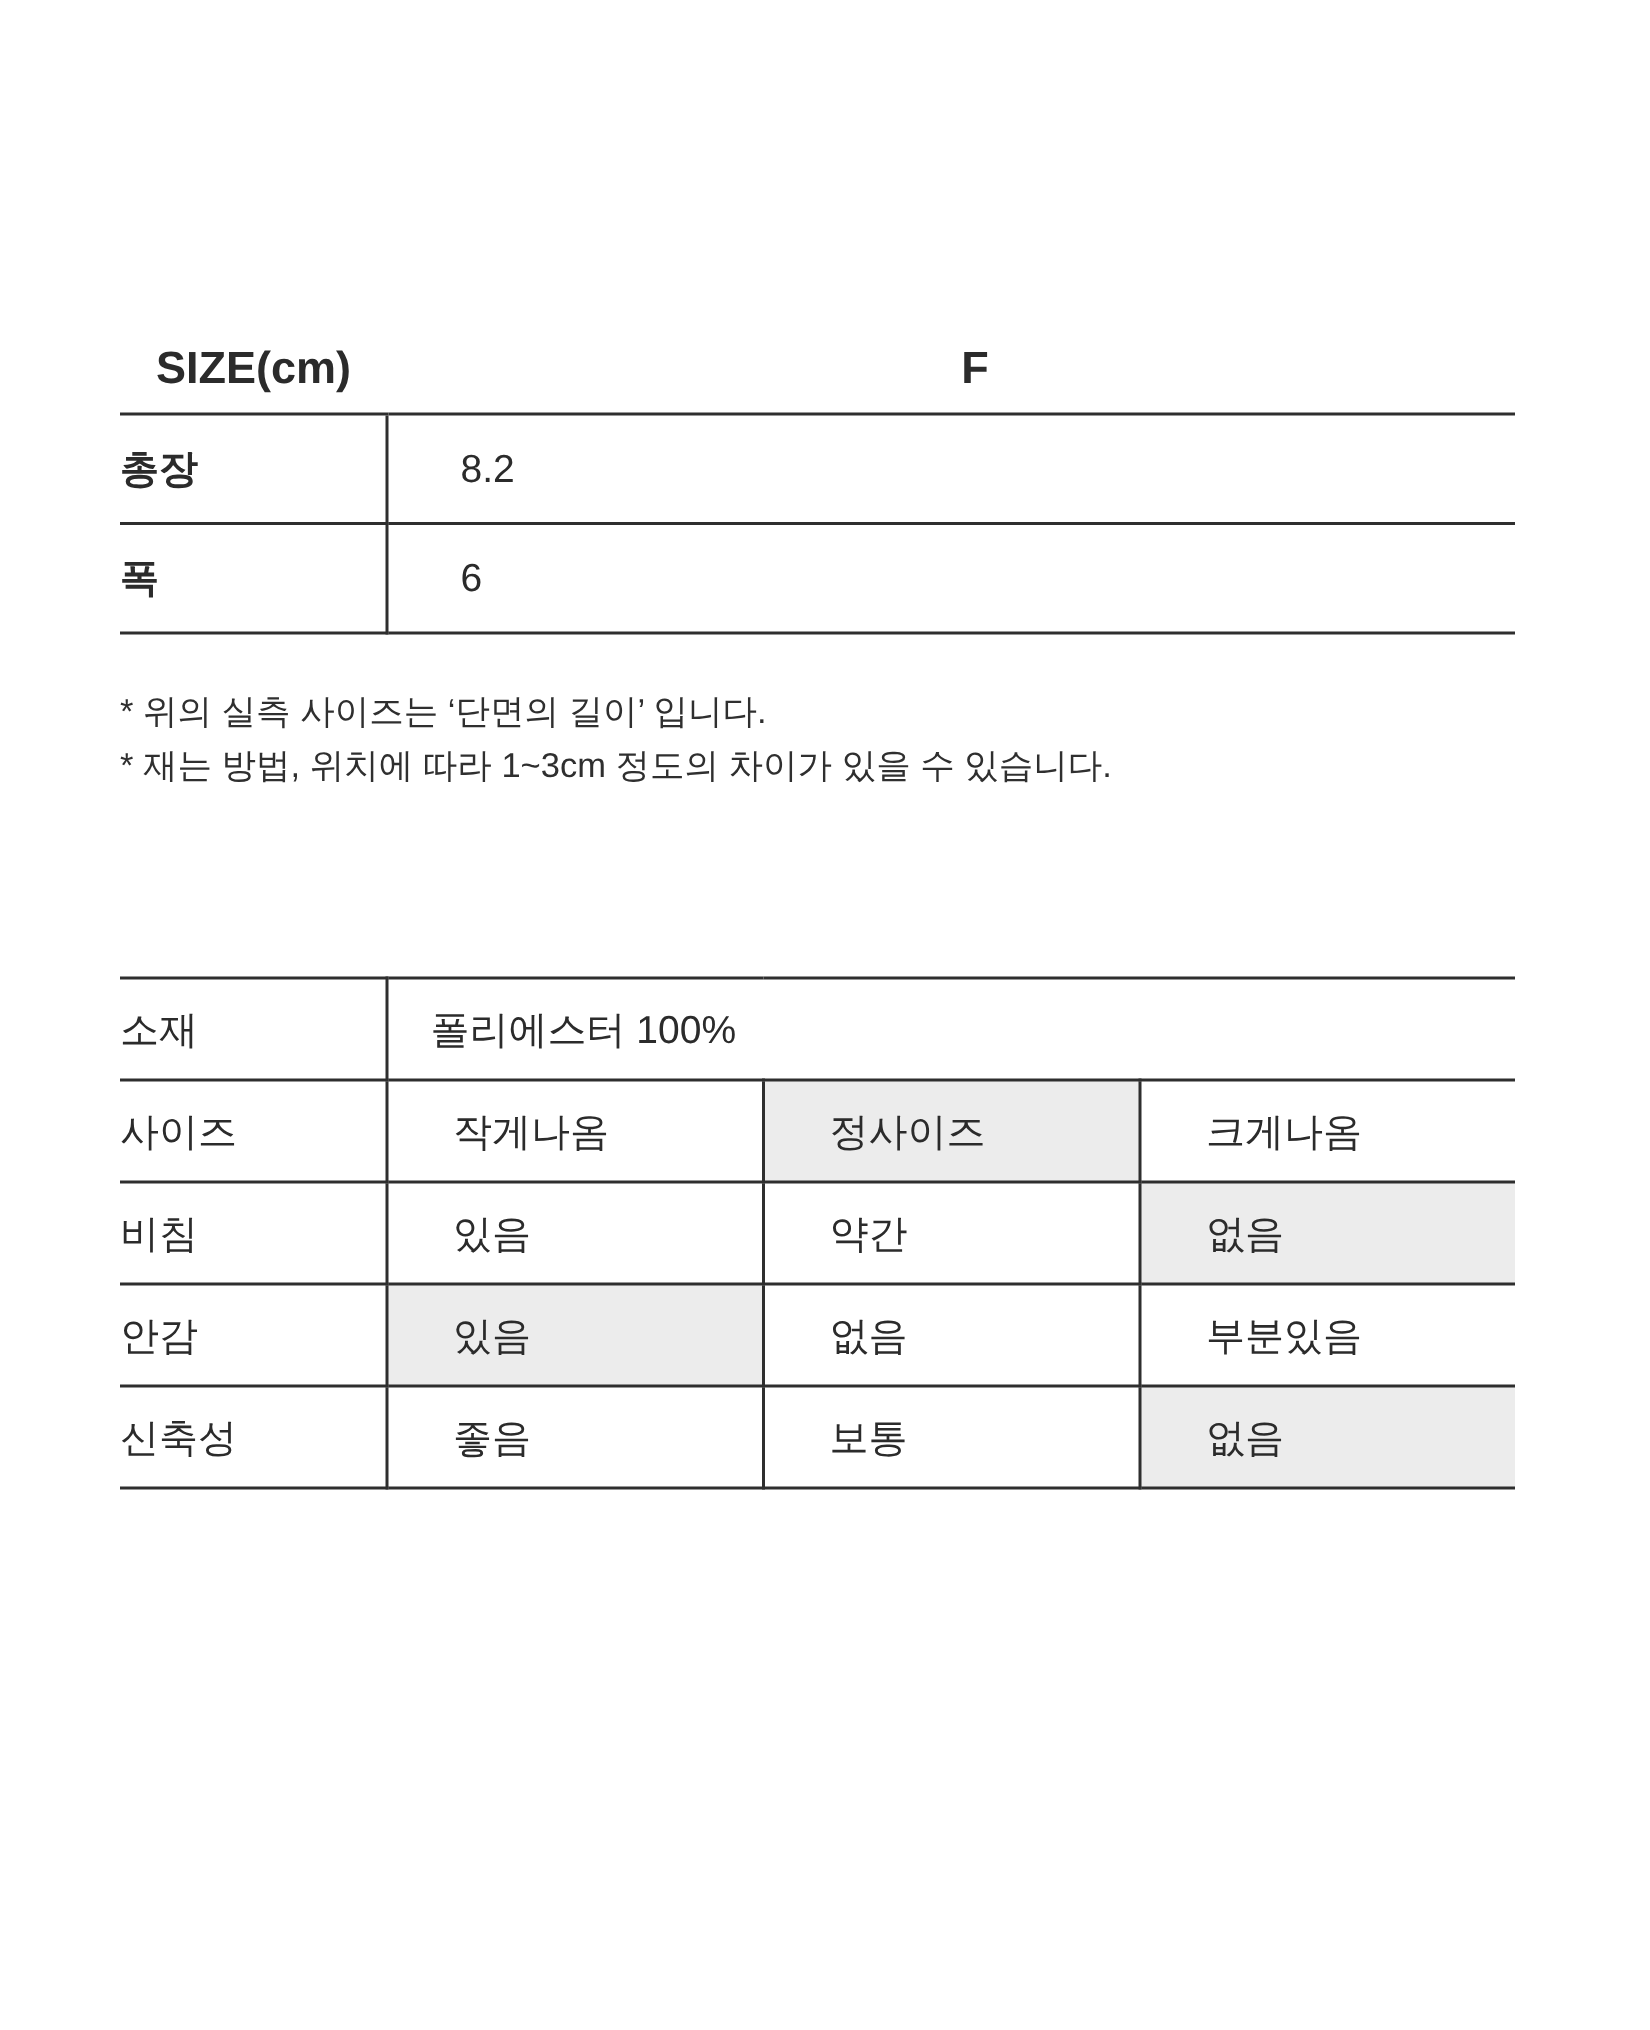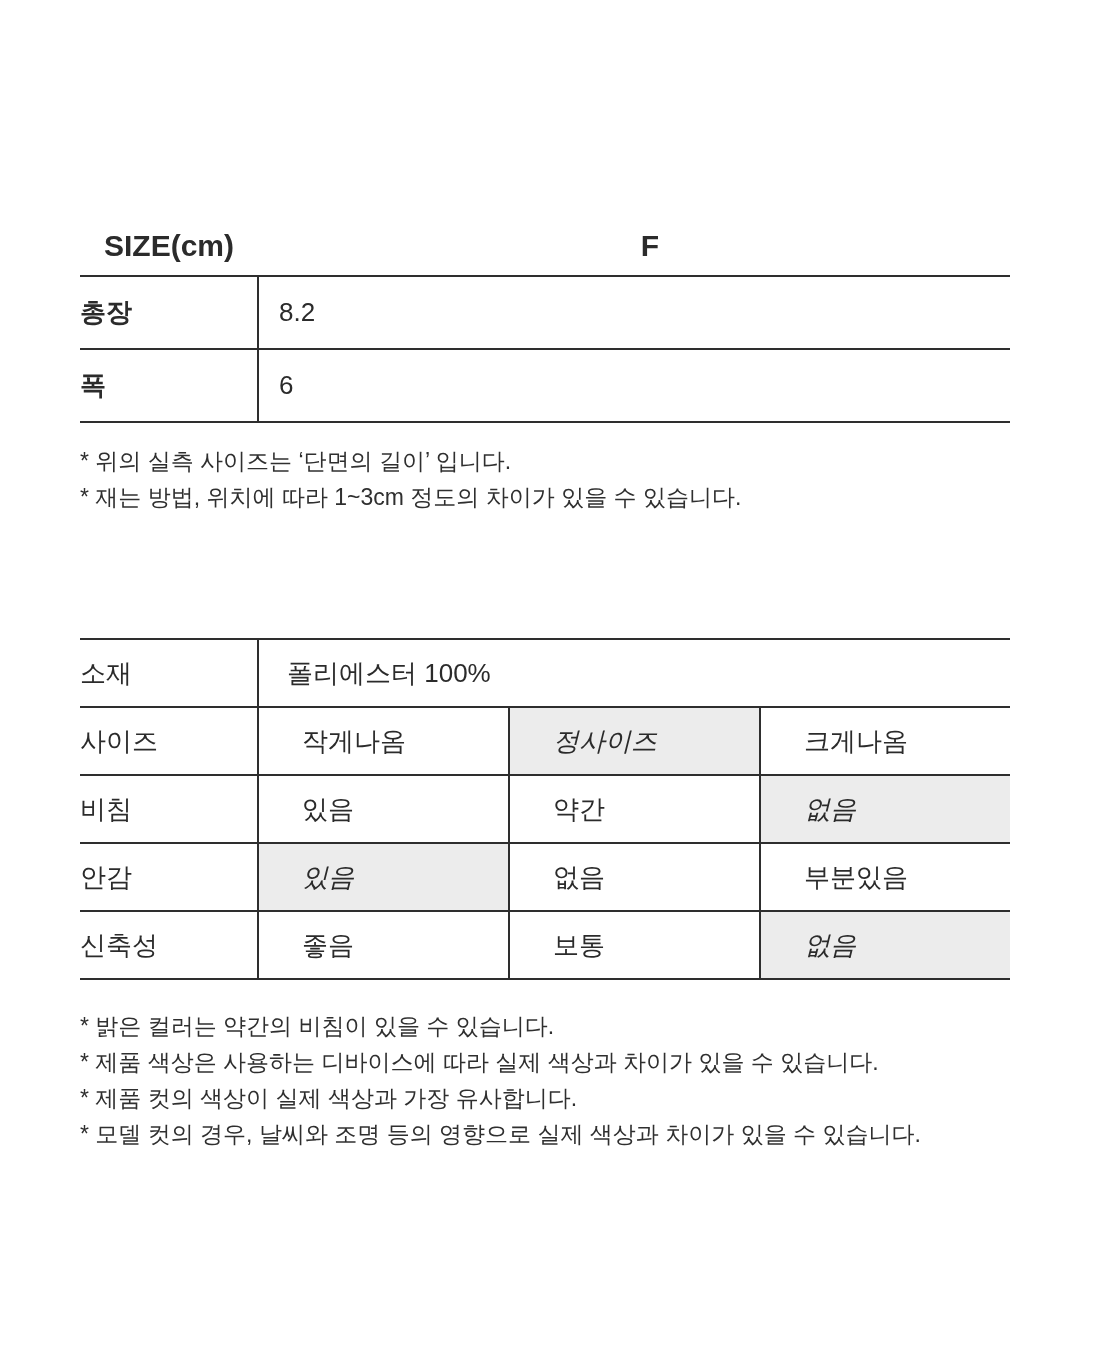"8.2" .size-table td.value-col { padding-left: 20px -> 48px }
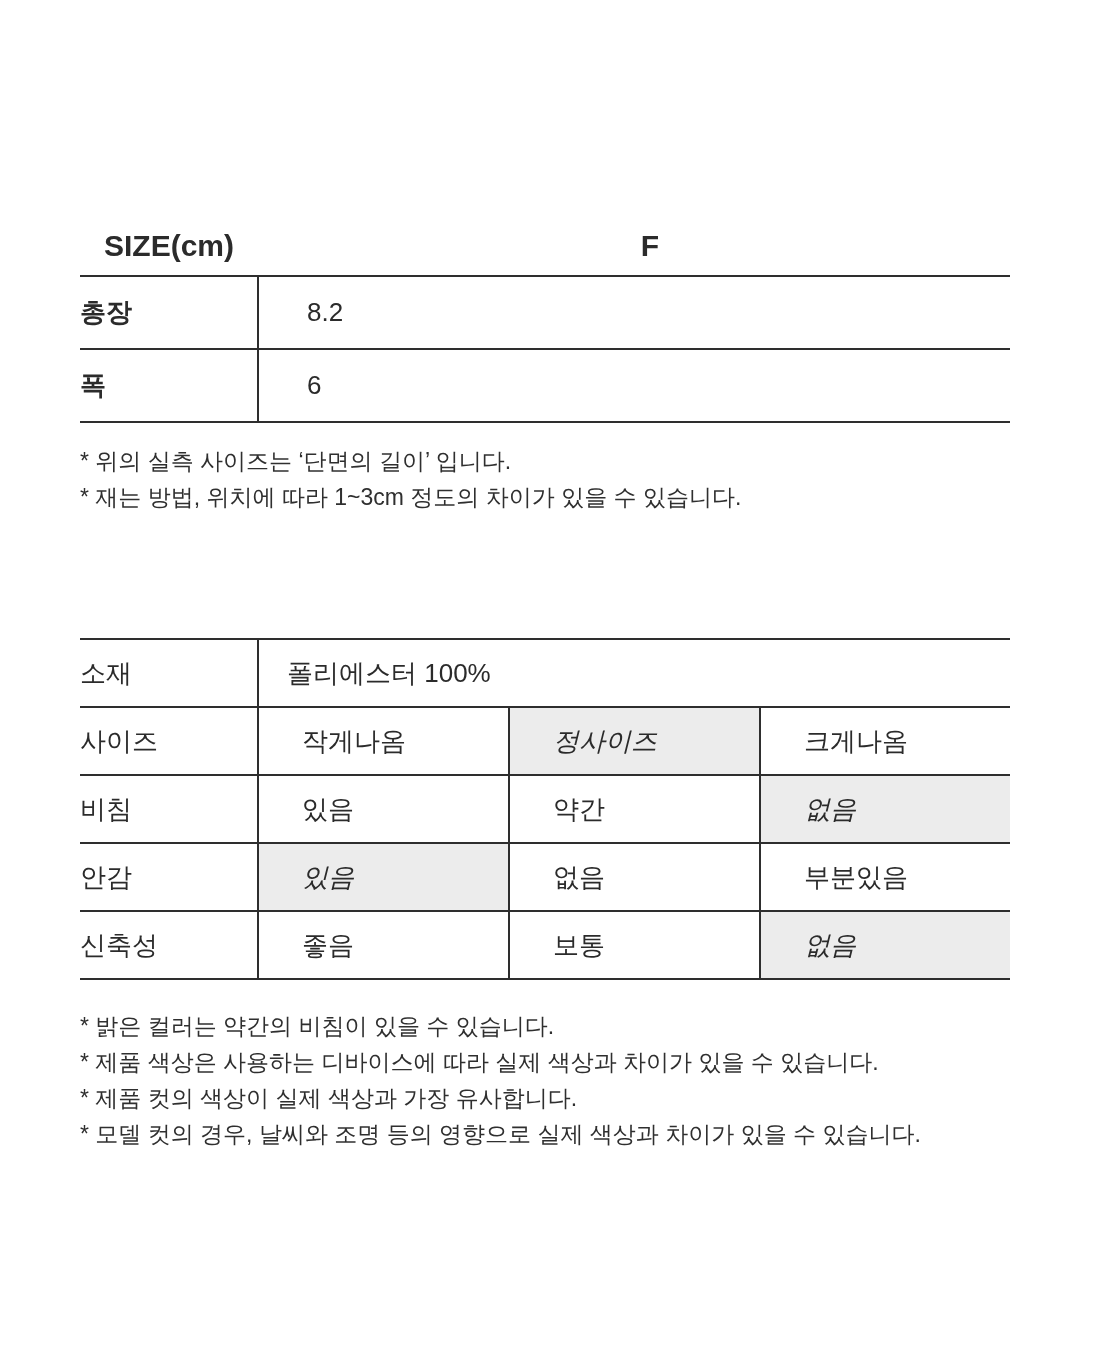"* 위의 실측 사이즈는 ‘단면의" .size-notes { margin-top: 20px -> 33px }
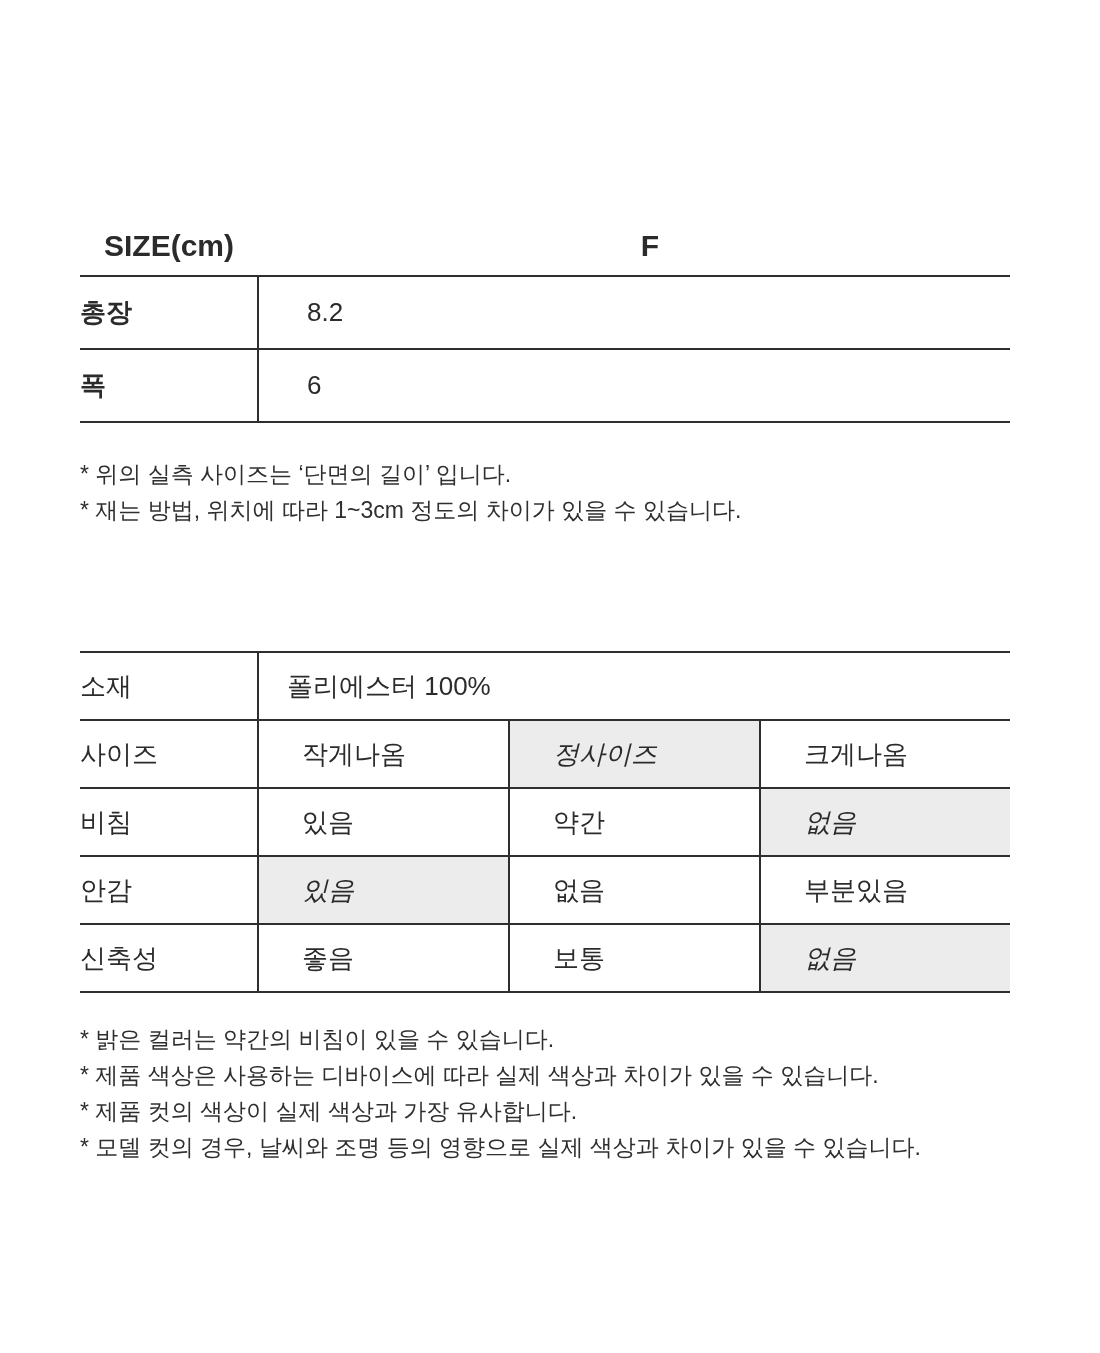"정사이즈" .fabric-table td.selected { font-style: italic -> none }
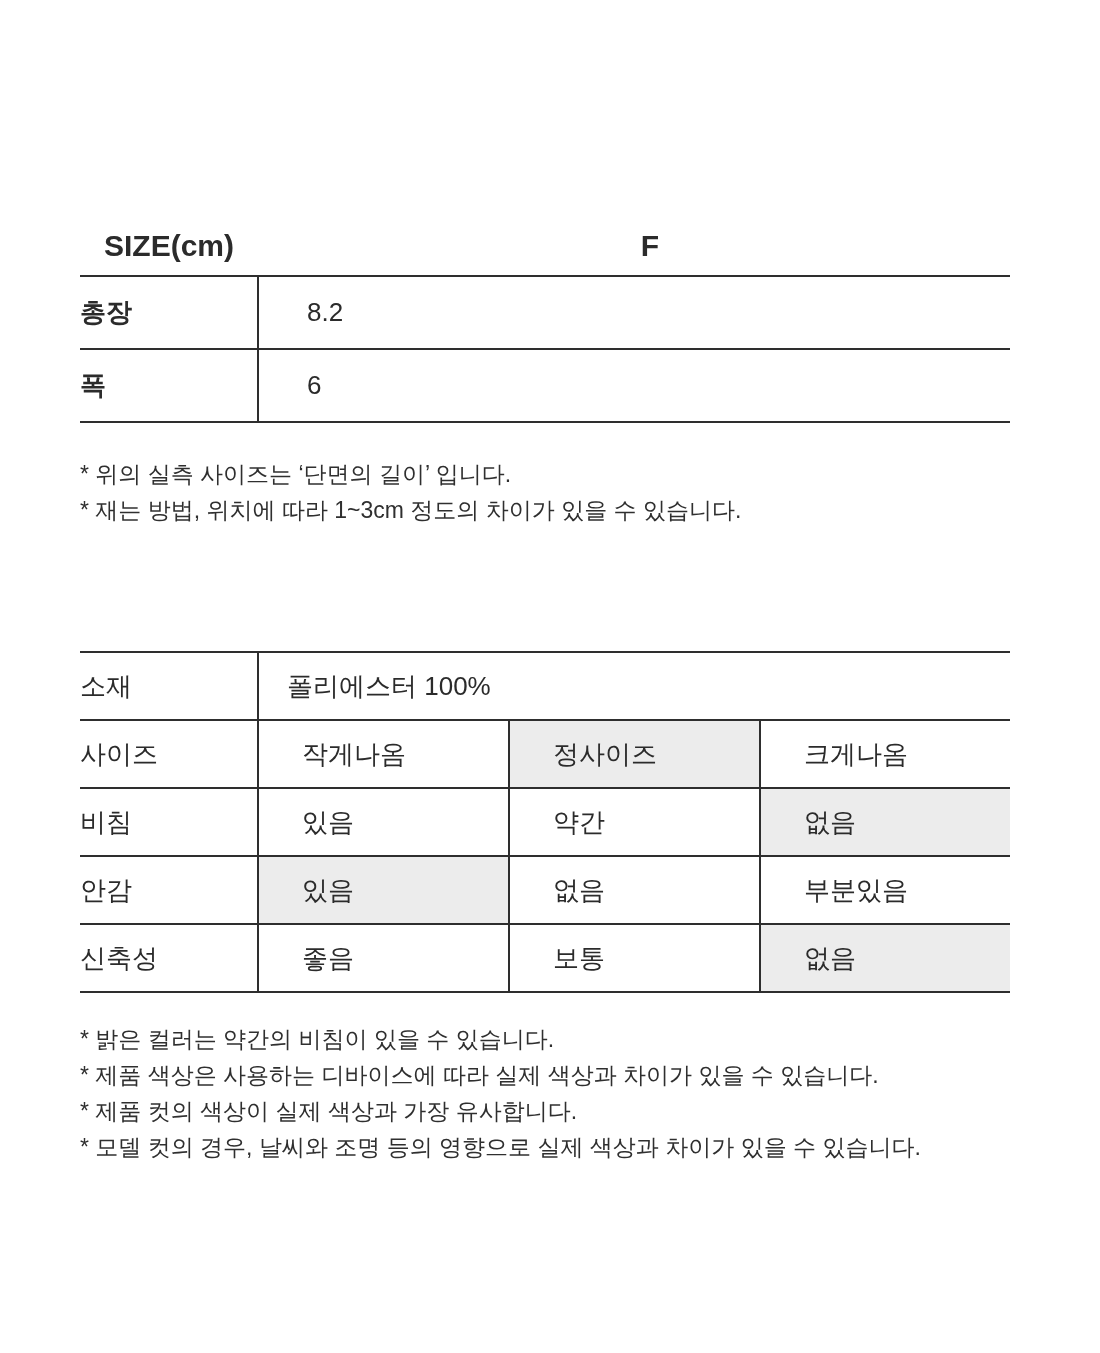"* 밝은 컬러는 약간의 비침이" div.notes { html: <div> <p>* 밝은 컬러는 약간의 비침이 있을 수 있습니다.</p> <p>* 제품 색상은 사용하는 디바이스에 따라 실제 색상과 차이가 있을 수 있습니다.</p> <p>* 제품 컷의 색상이 실제 색상과 가장 유사합니다.</p> <p>* 모델 컷의 경우, 날씨와 조명 등의 영향으로 실제 색상과 차이가 있을 수 있습니다.</p> </div> -> none }
